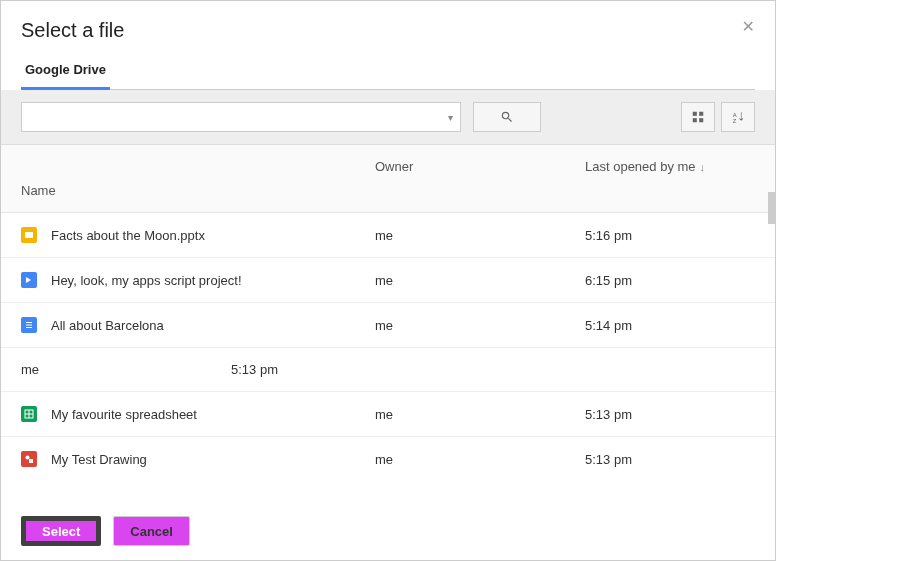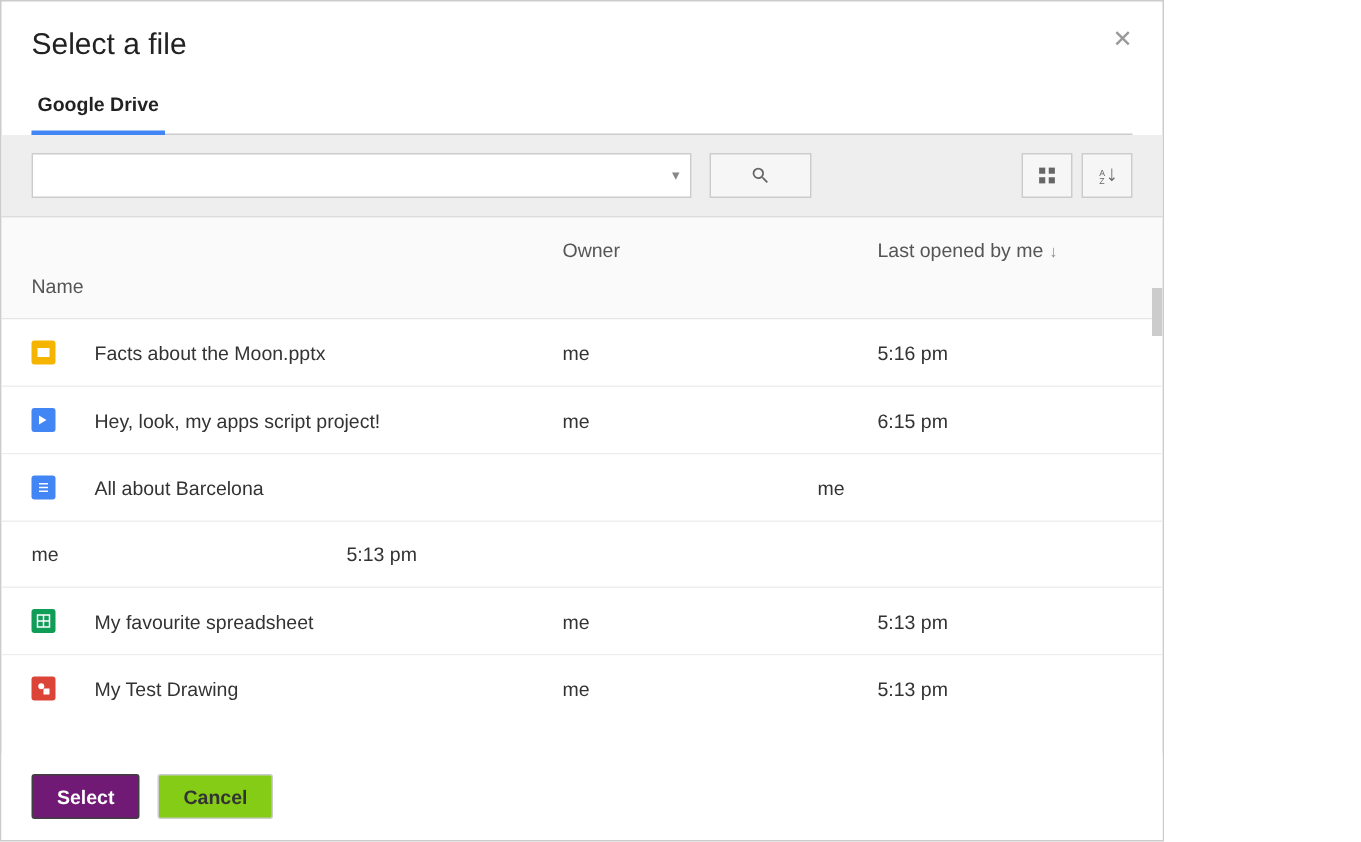"Facts about the Moon.pptx" .row .col-name { gap: 26px -> 14px }
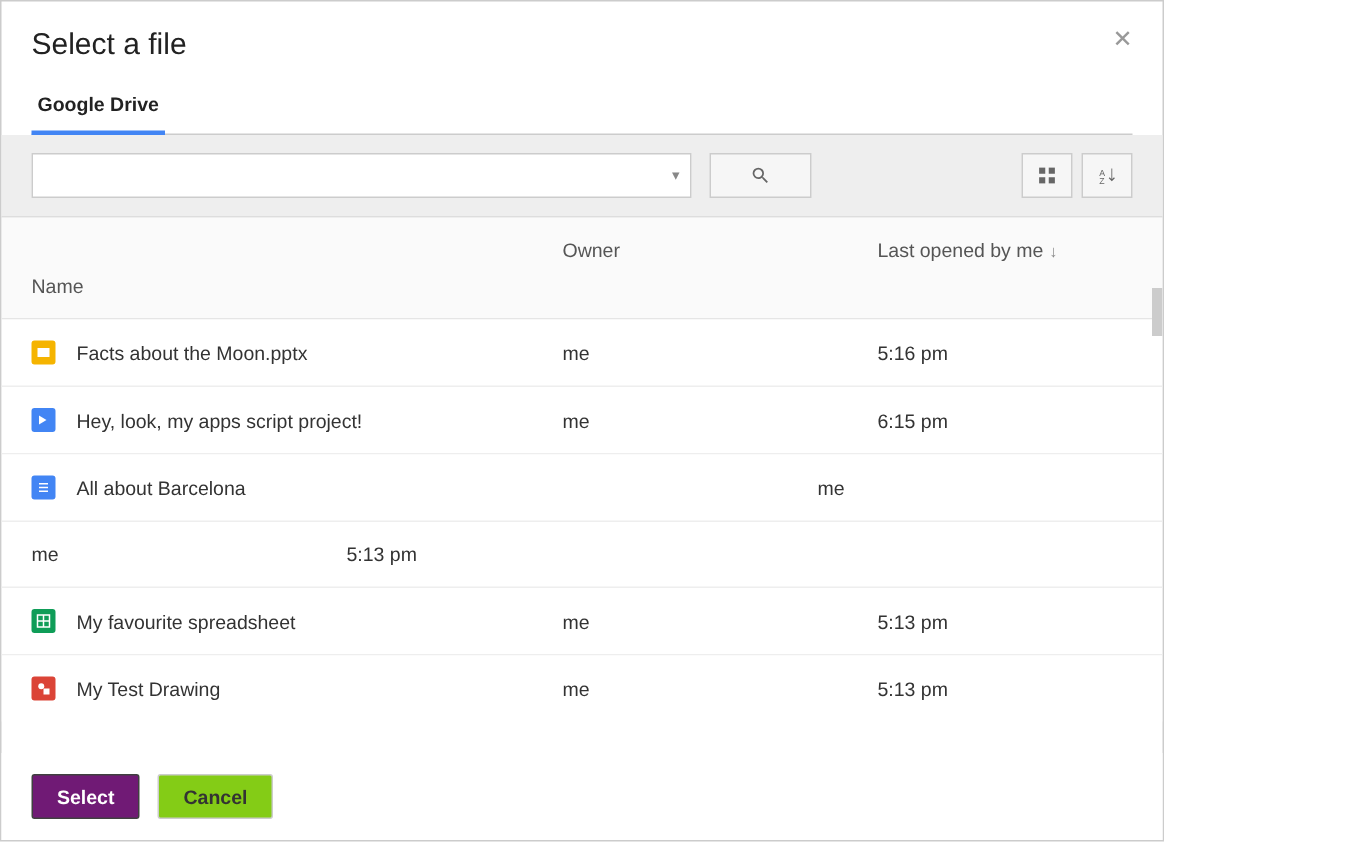"5:14 pm" div.col-date { html: none -> <div>5:14 pm</div> }
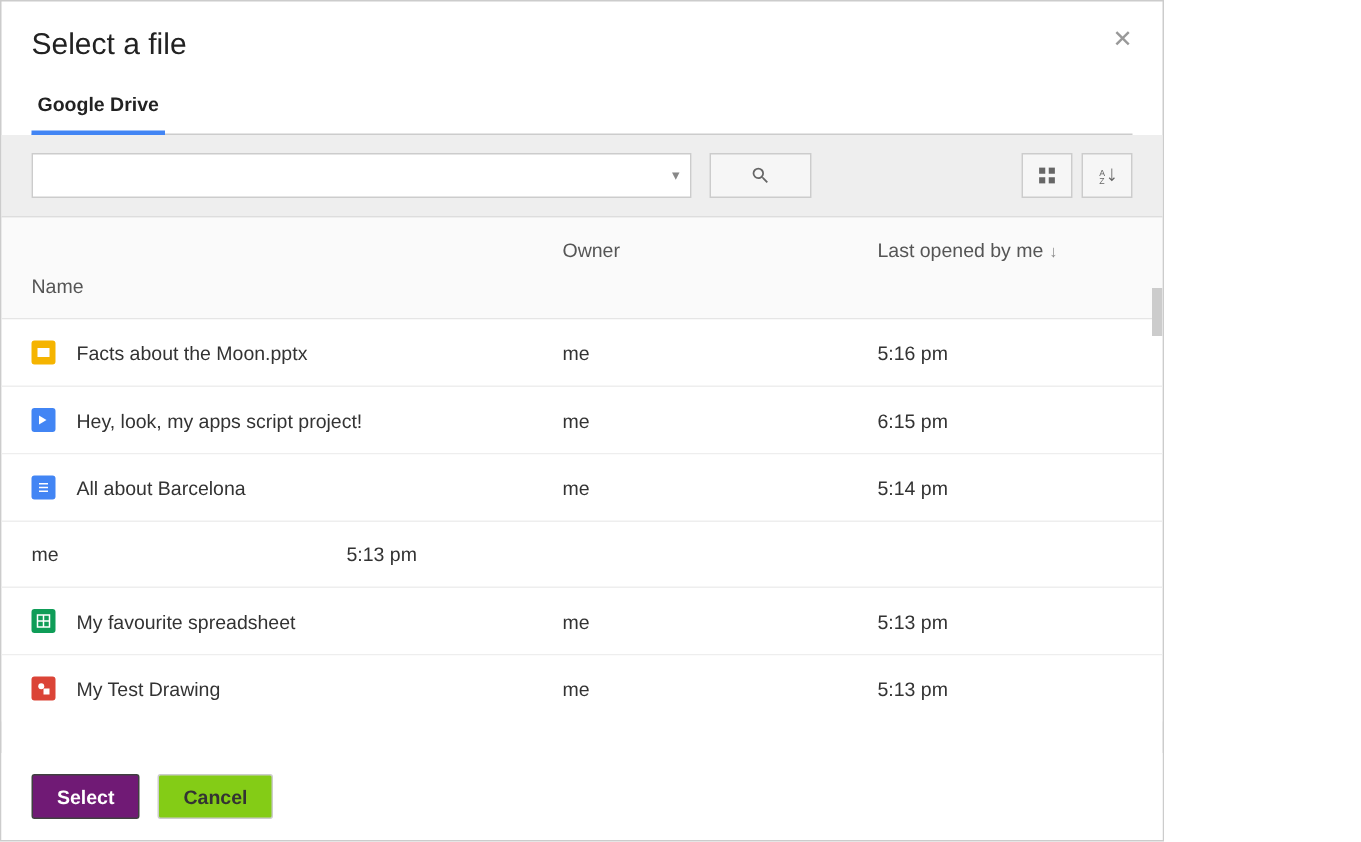"Select" .btn-primary { background: #701a75 -> #d946ef; border: 1px solid #404040 -> 5px solid #404040 }
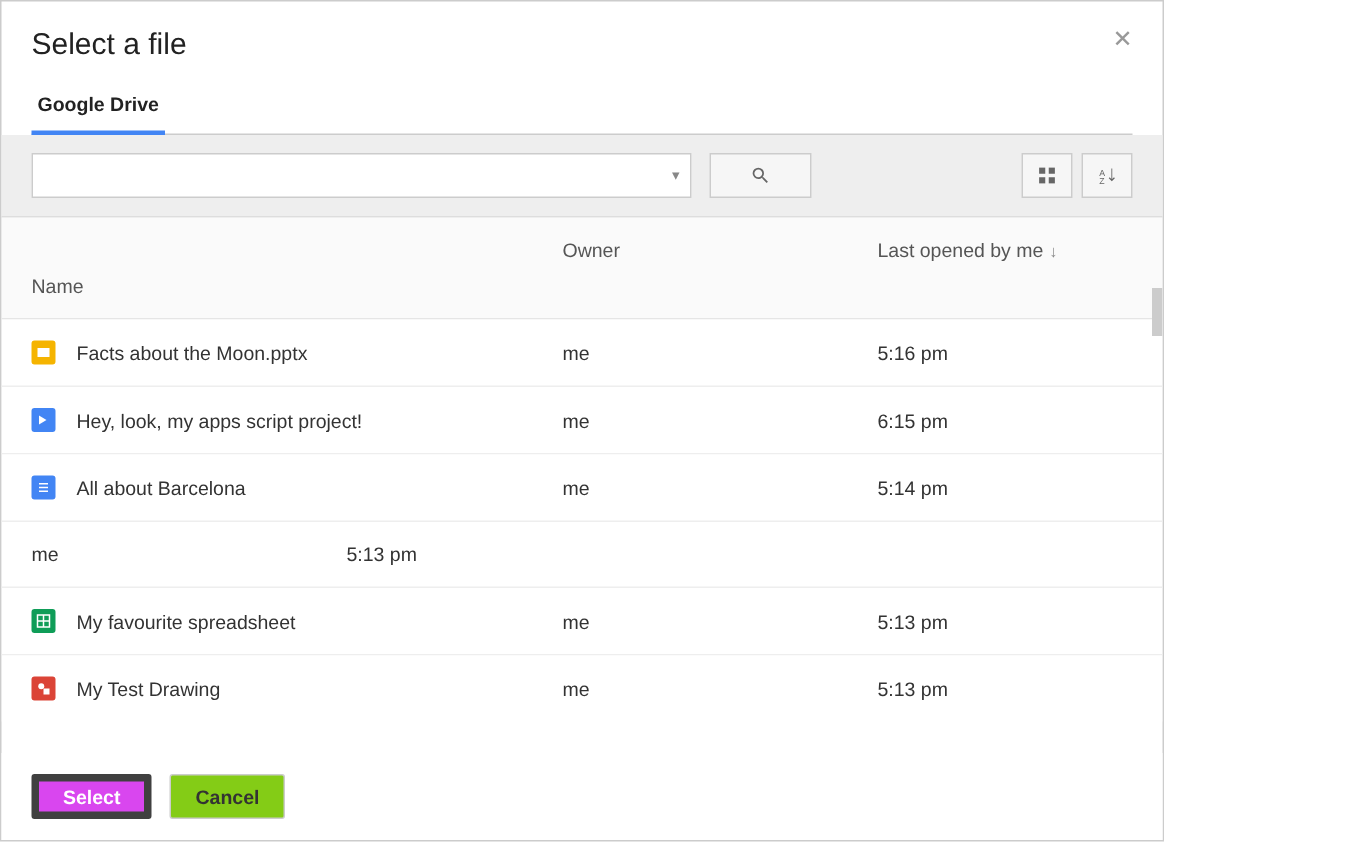"Cancel" .btn { background: #84cc16 -> #d946ef }
